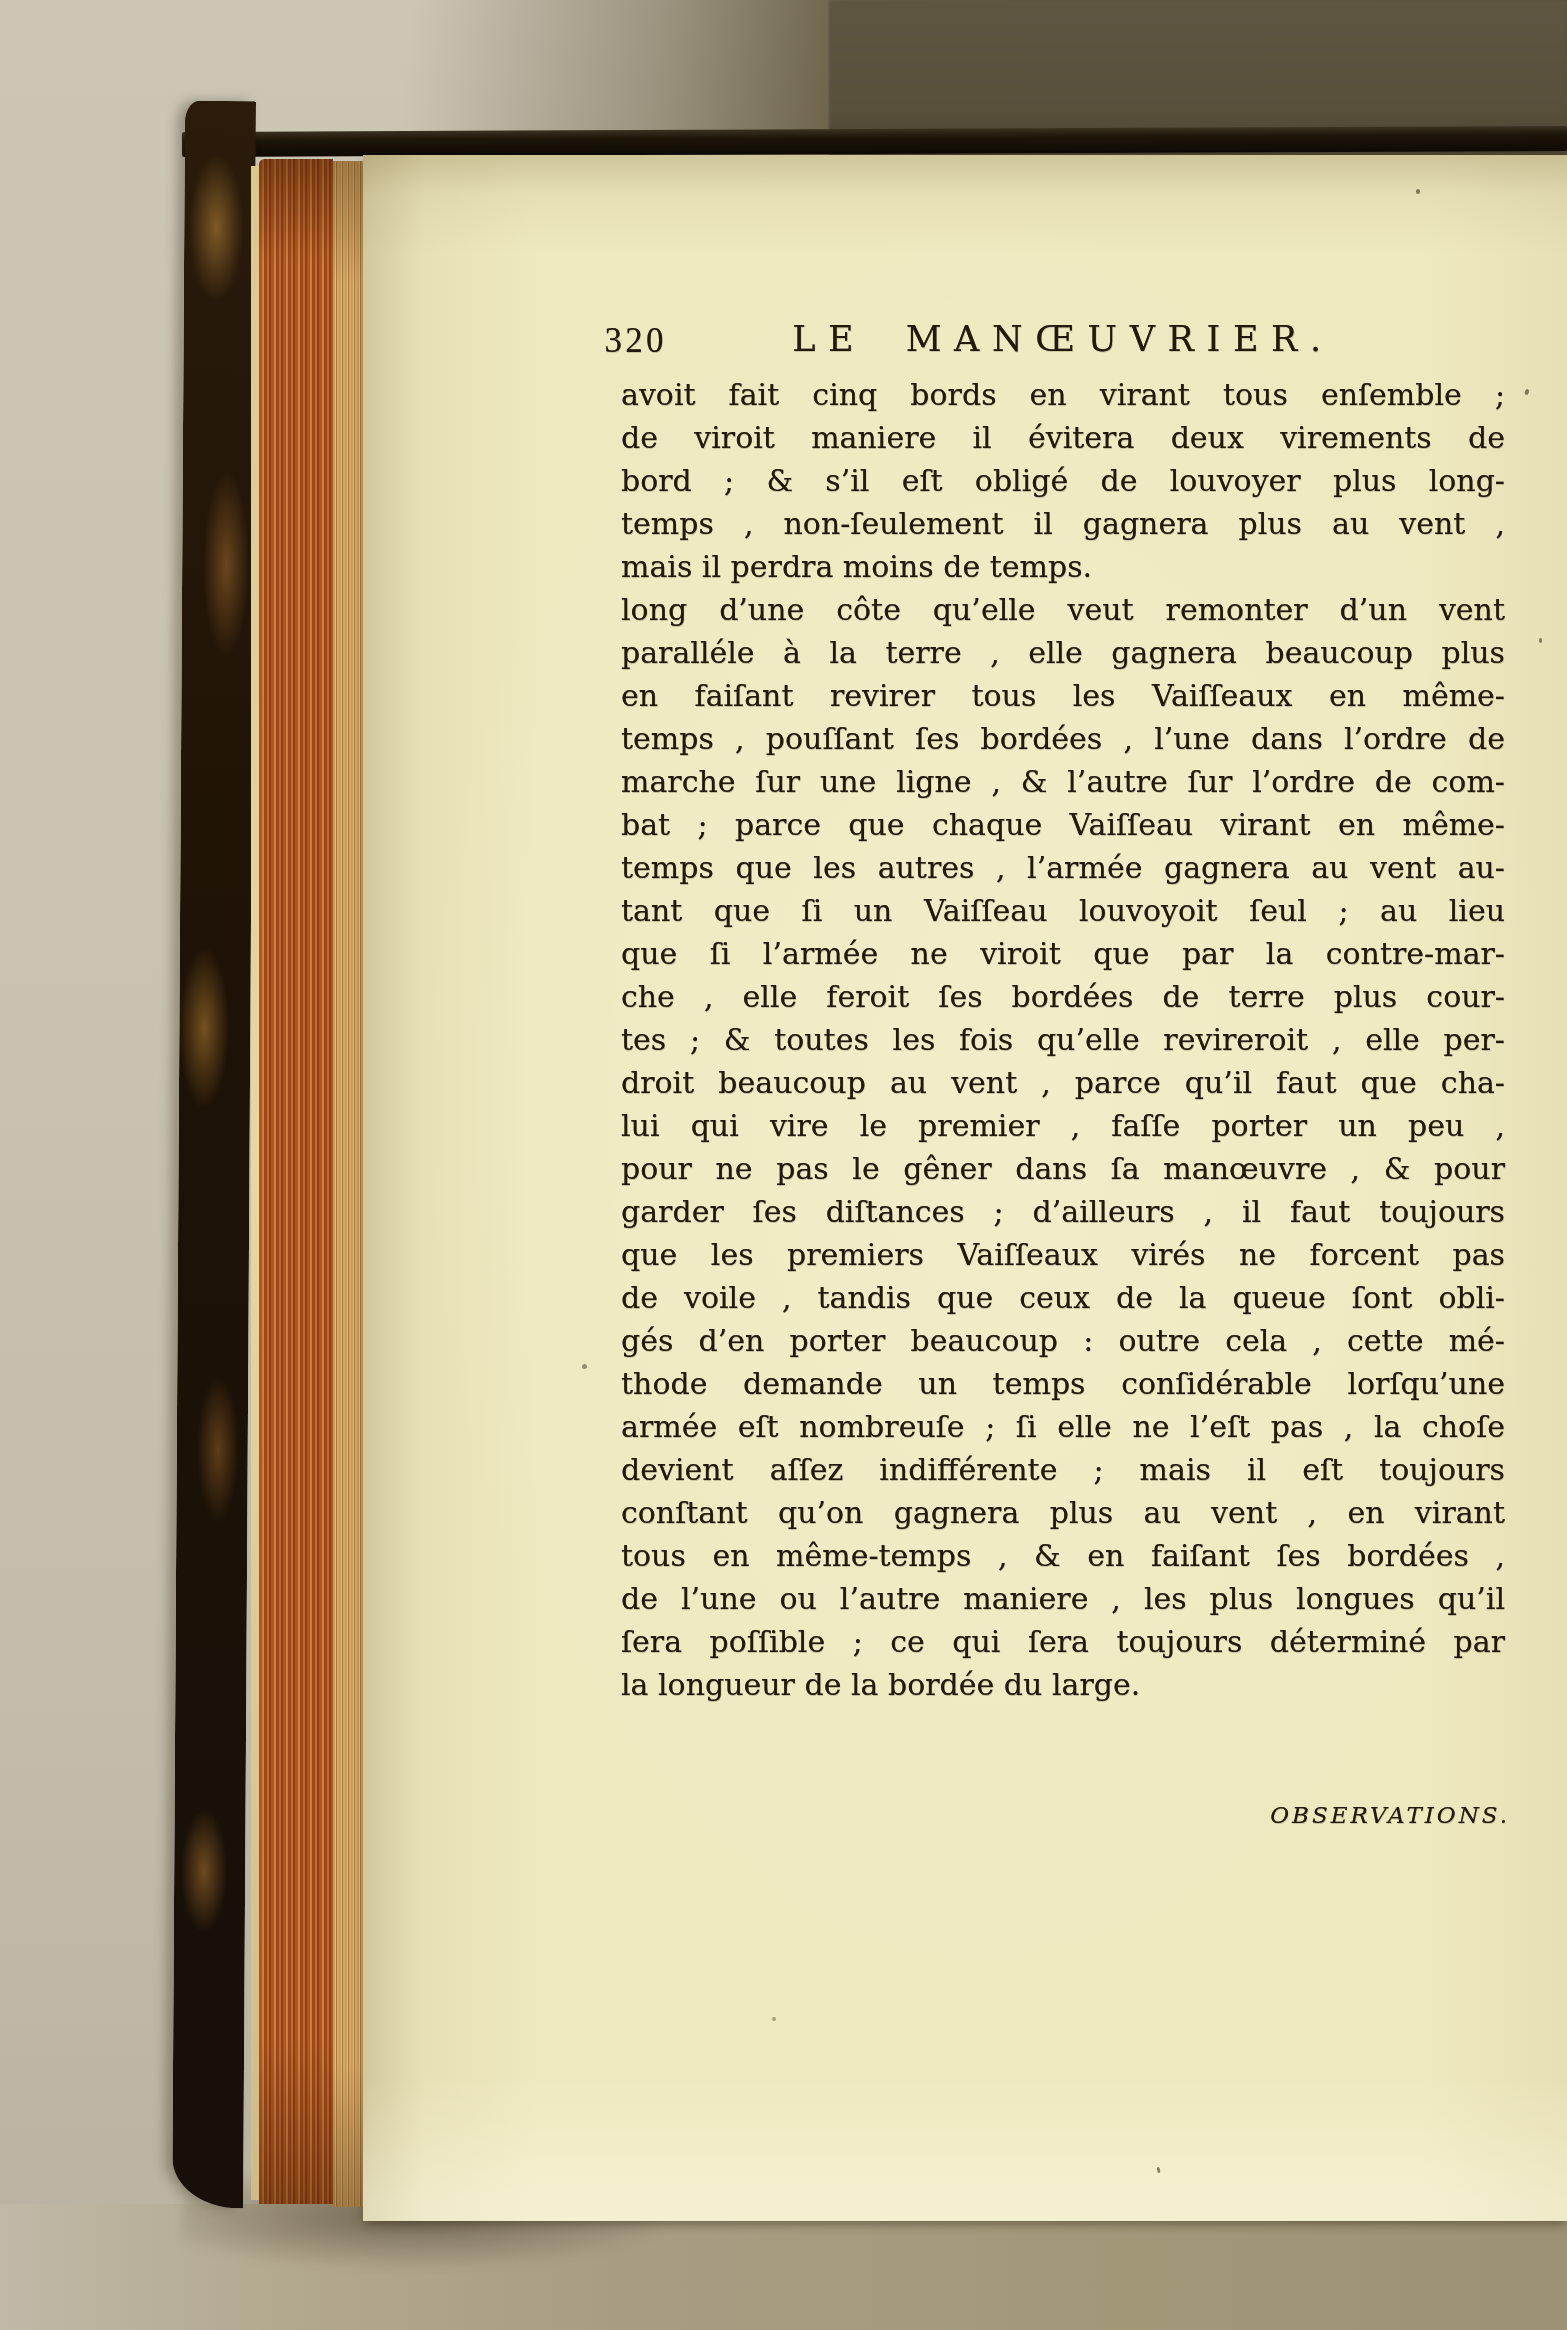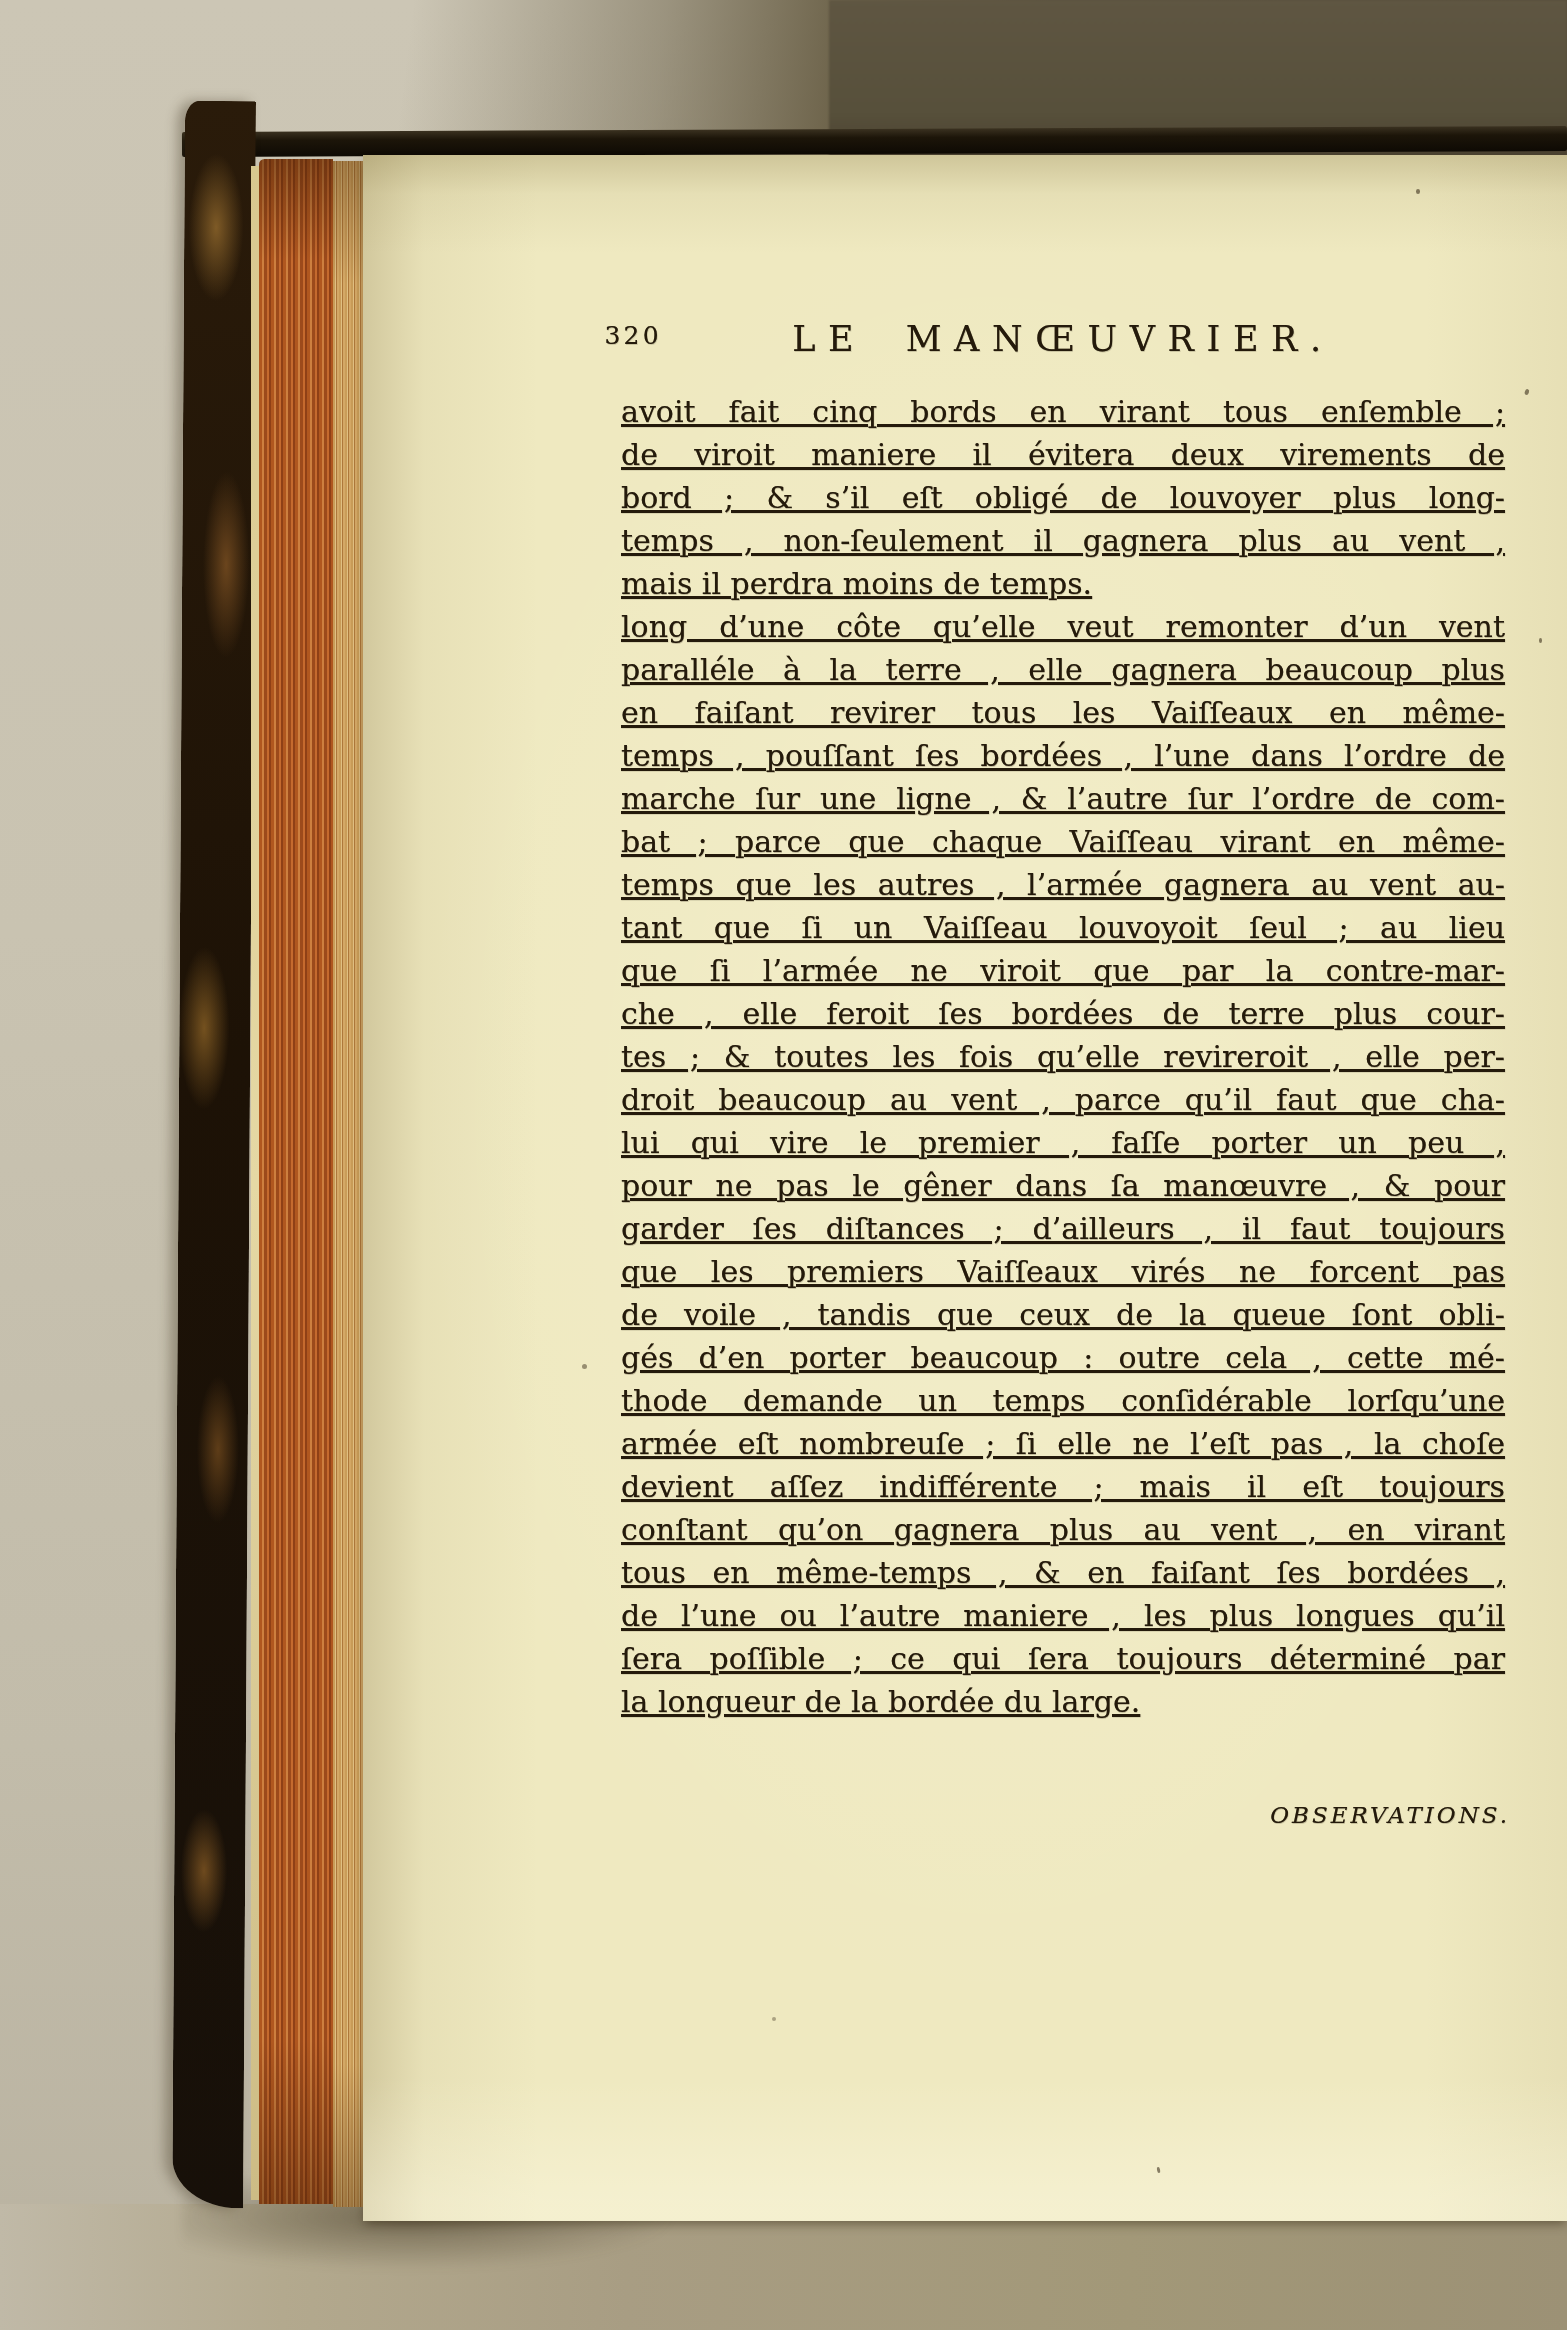"320" .pagenum { font-family: none -> Liberation Serif, serif; font-size: 25px -> 35px }
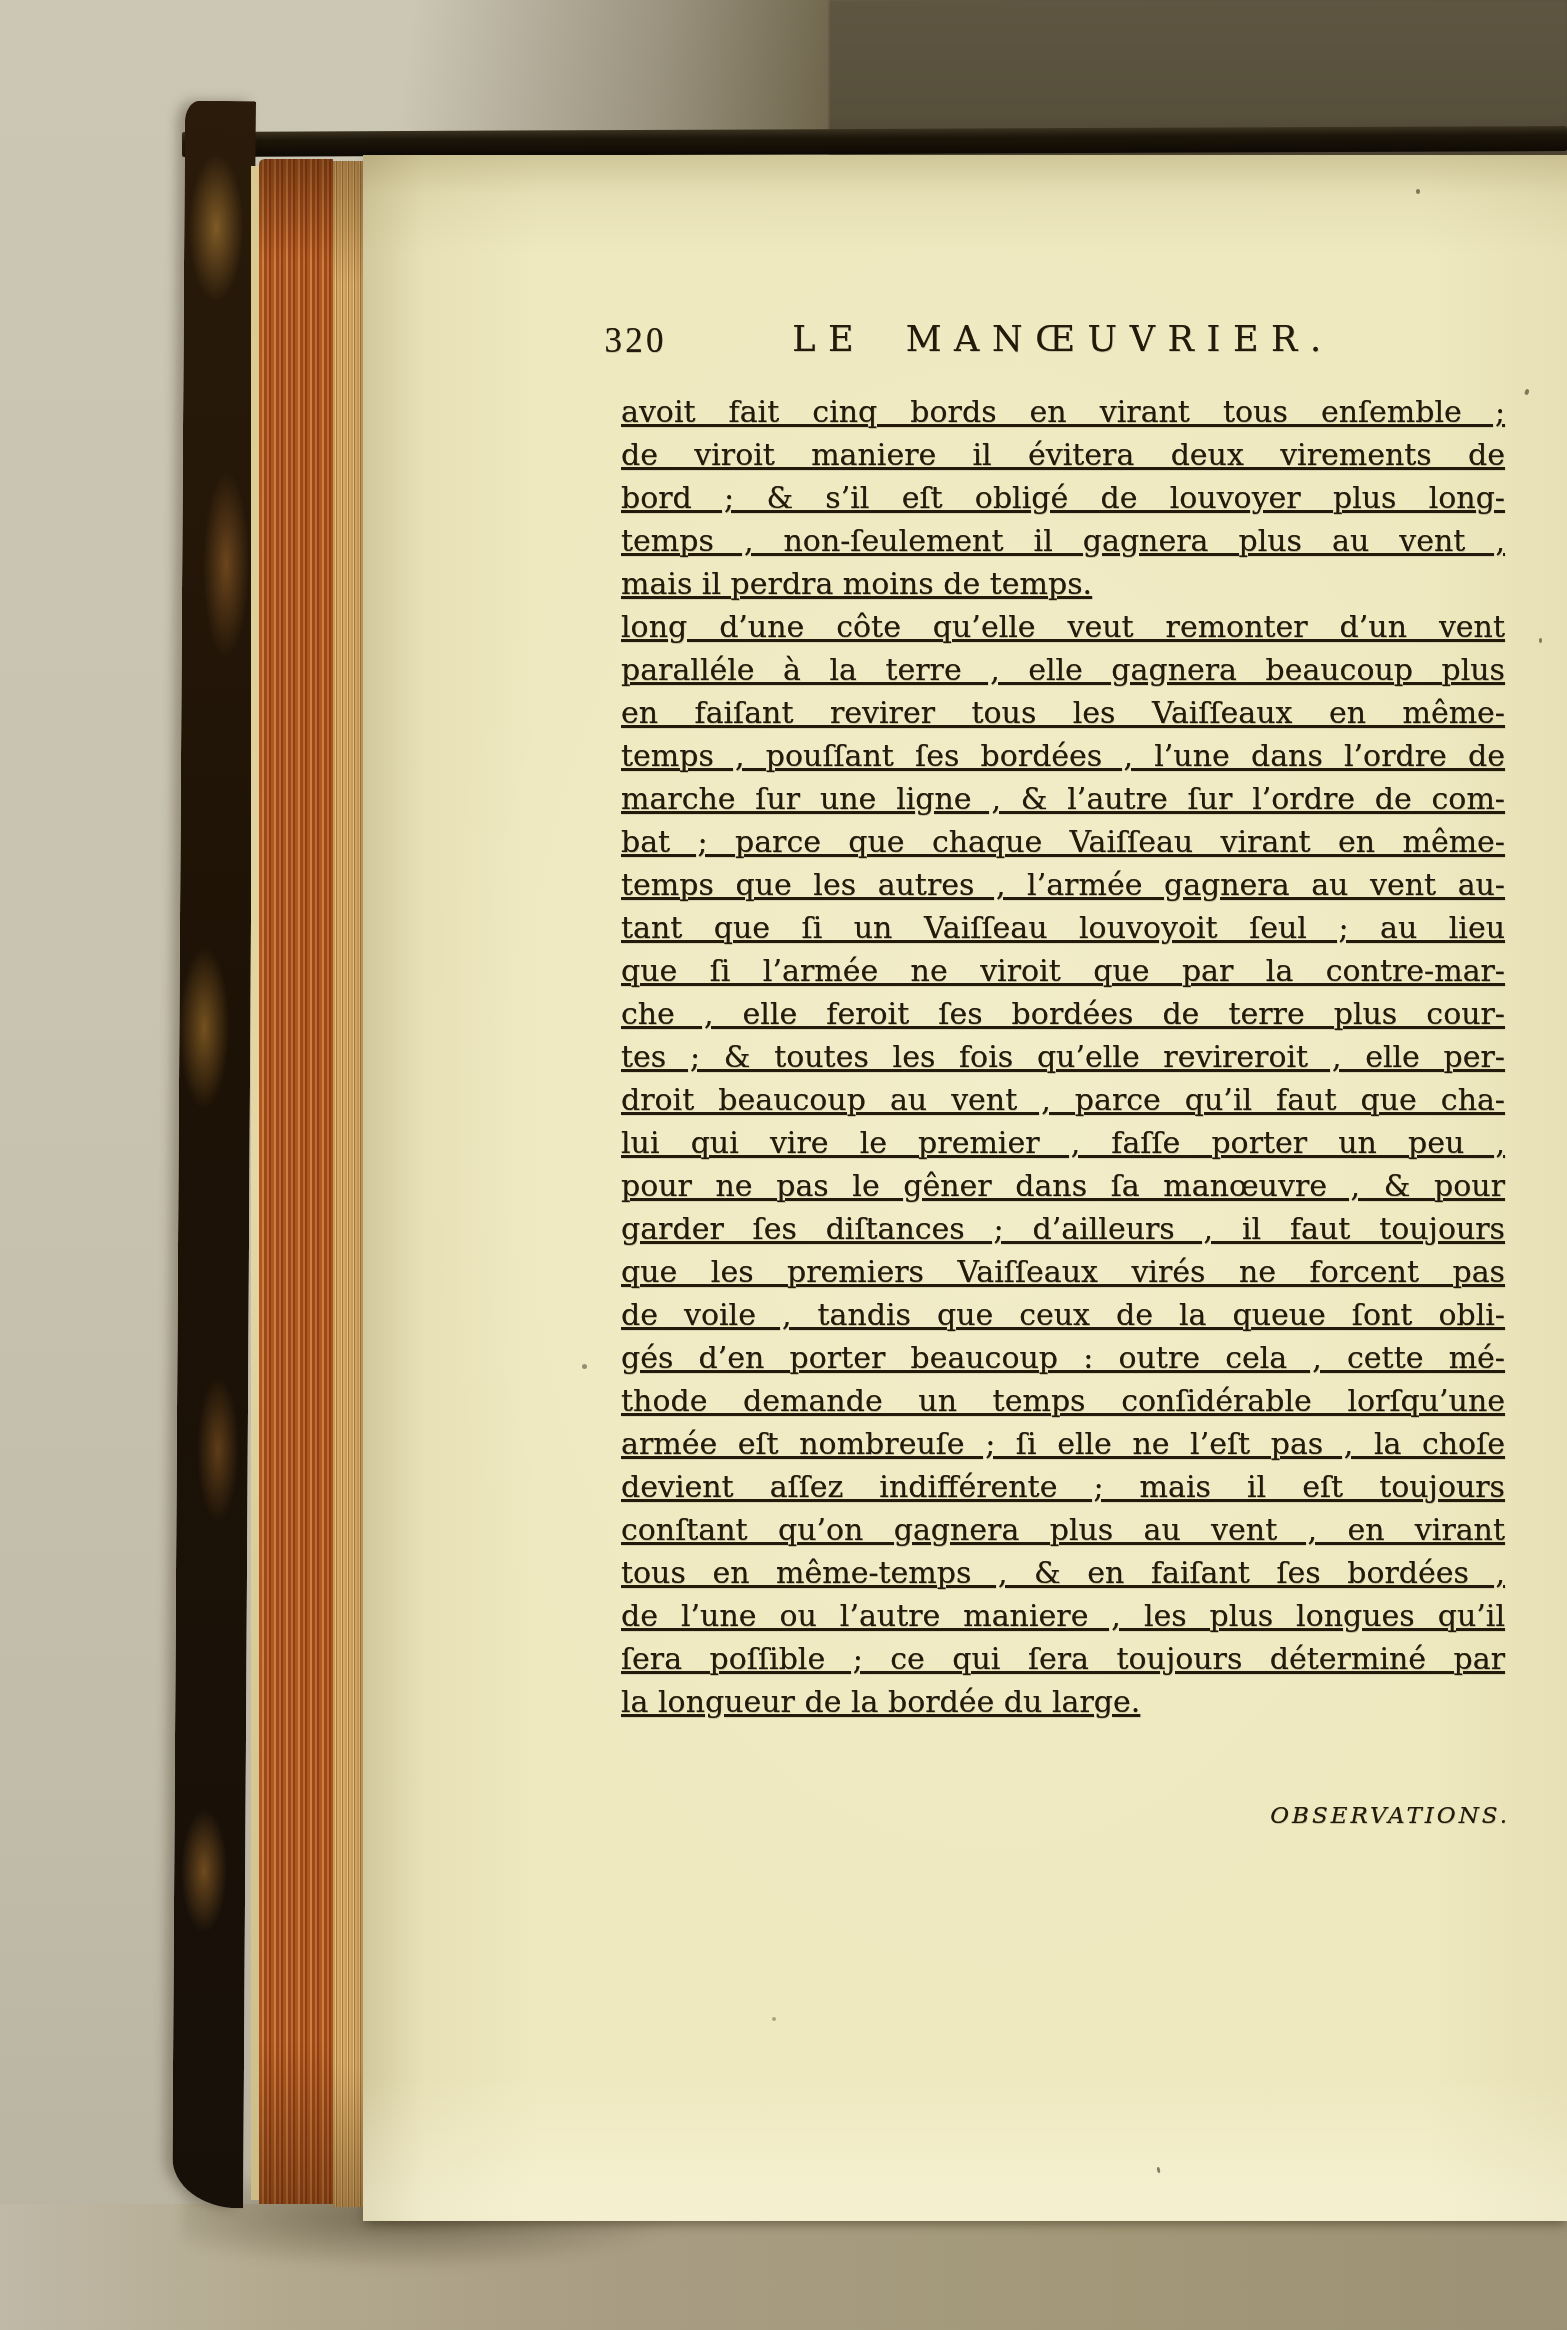"avoit fait cinq bords en" .textblock { text-decoration: underline -> none; top: 235px -> 218px }
